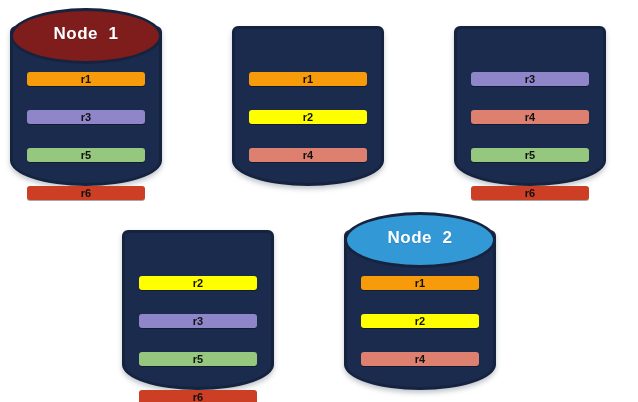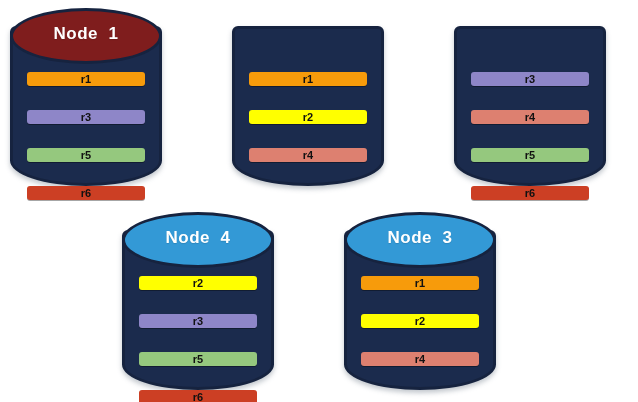"Node 4" div.cyl-top { html: <div> <span>Node 4</span> </div> -> none }
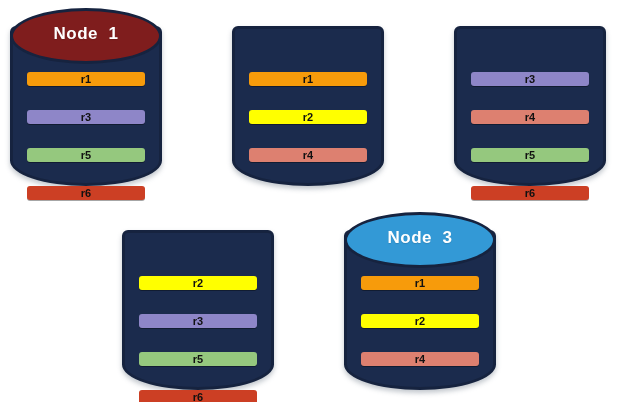"Node 3" span.node-title { text: 3 -> 2 }
